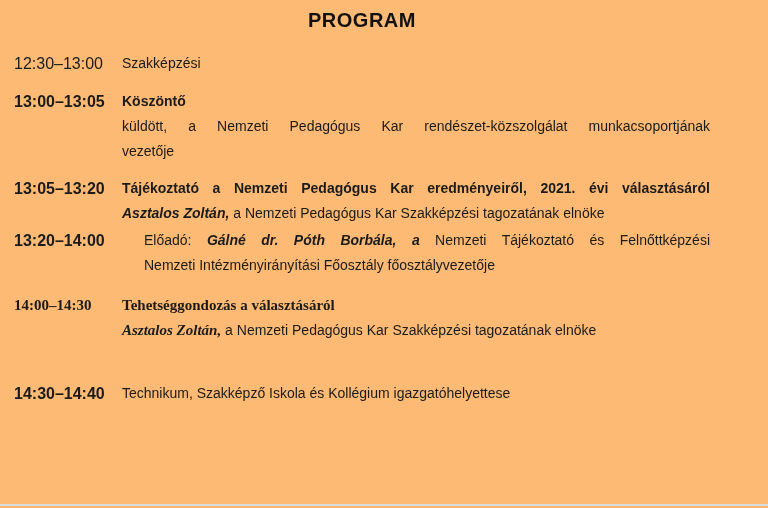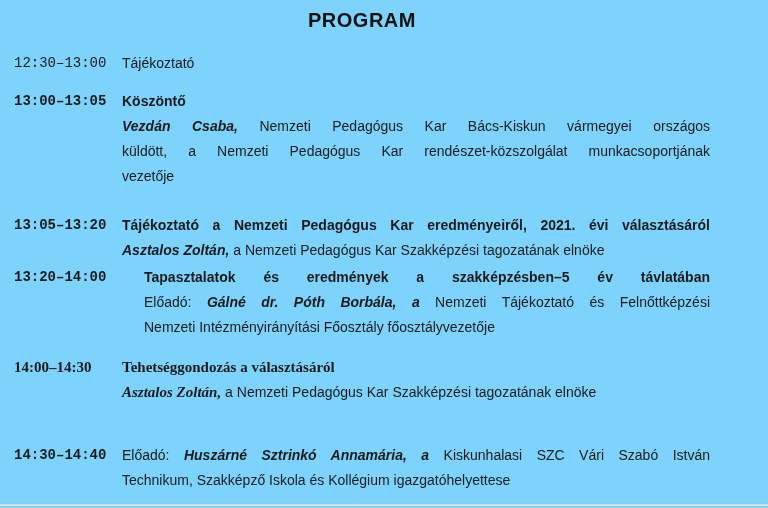"PROGRAM" .page { background: #7dd3fc -> #fdba74 }
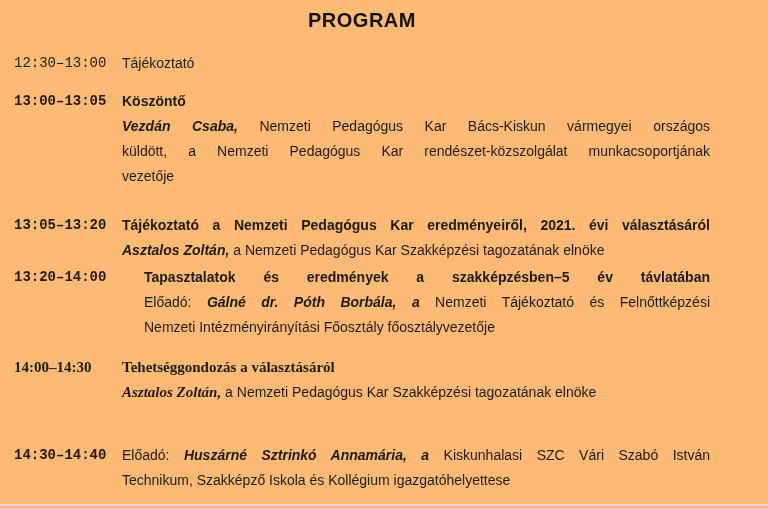"12:30–13:00" .time { font-family: Liberation Mono, monospace -> none; font-size: 14px -> 16px }
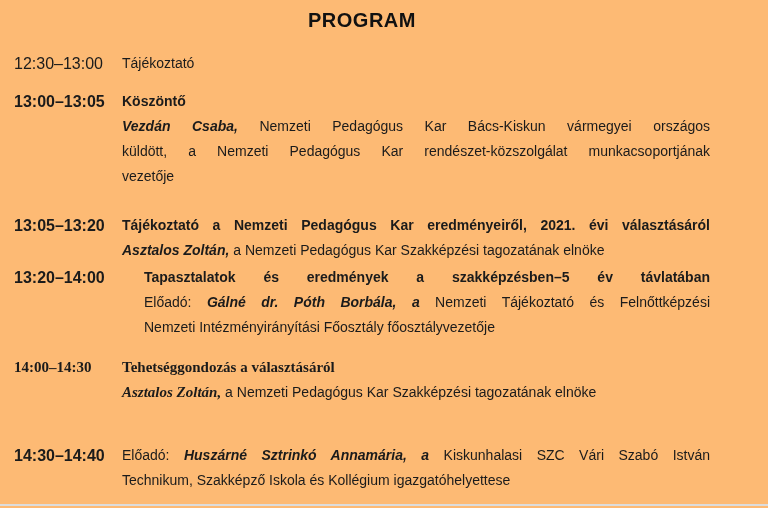"Tájékoztató" span { text: Tájékoztató -> Szakképzési }
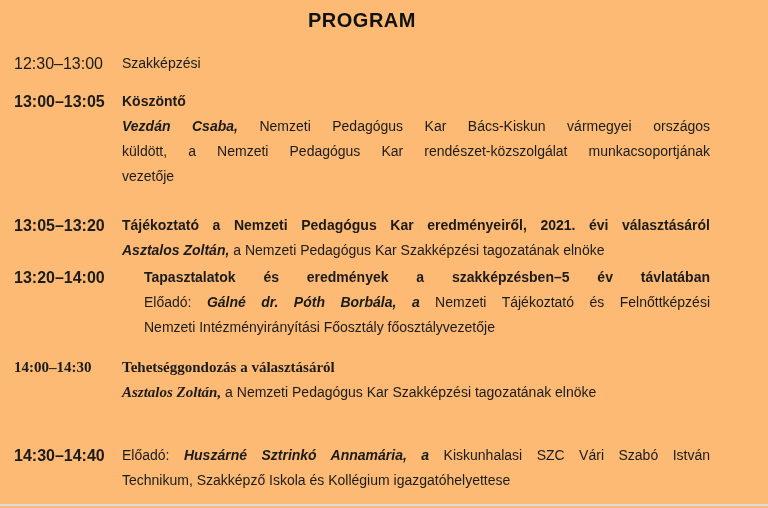"13:00–13:05" .row:nth-child(2) { margin-bottom: 24px -> 12px }
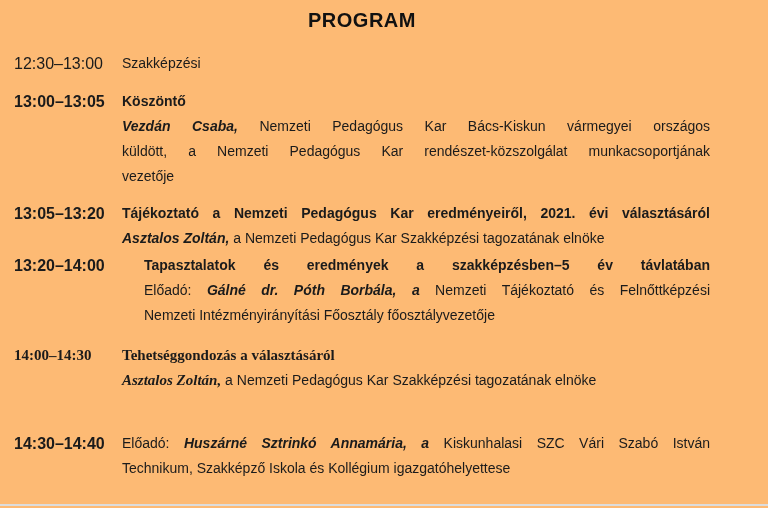"Vezdán Csaba, Nemzeti Pedagógus Kar" div.line { html: <div><span>Vezdán Csaba,</span><span> Nemzeti Pedagógus Kar Bács-Kiskun vármegyei országos</span></div> -> none }
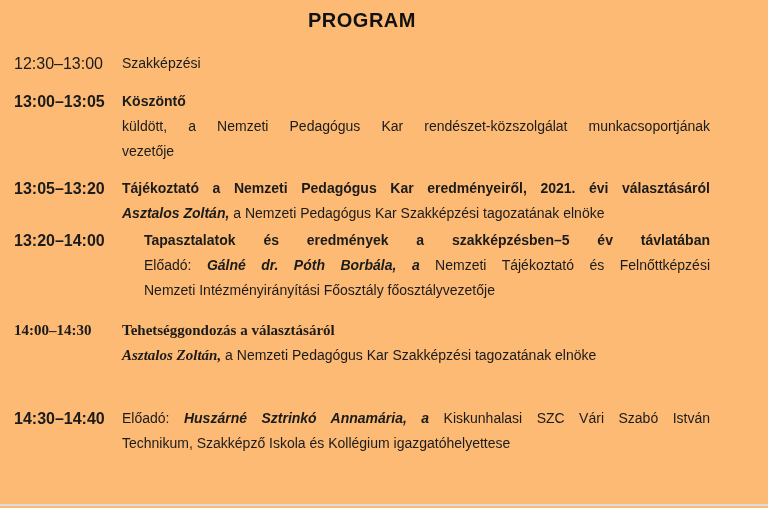"Tapasztalatok és eredmények a" div.line { html: <div><span>Tapasztalatok és eredmények a szakképzésben–5 év távlatában</span></div> -> none }
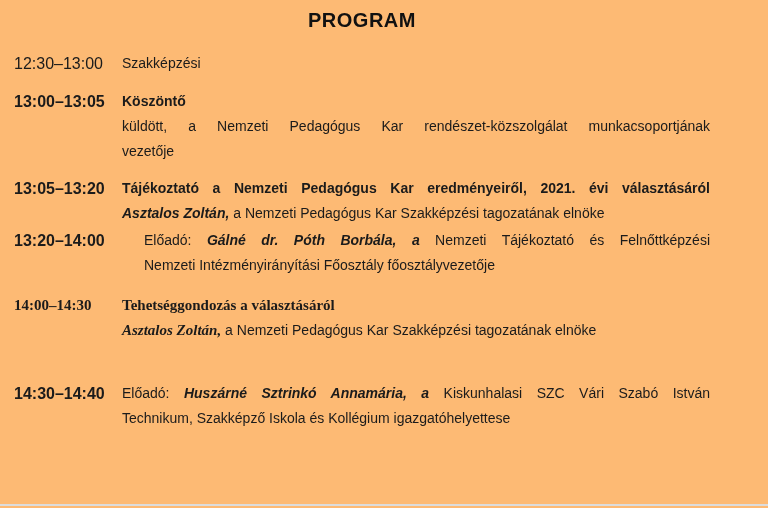"Előadó: Huszárné Sztrinkó Annamária, a" div.line { html: <div><span>Előadó: </span><span>Huszárné Sztrinkó Annamária, a</span><span> Kiskunhalasi SZC Vári Szabó István</span></div> -> none }
